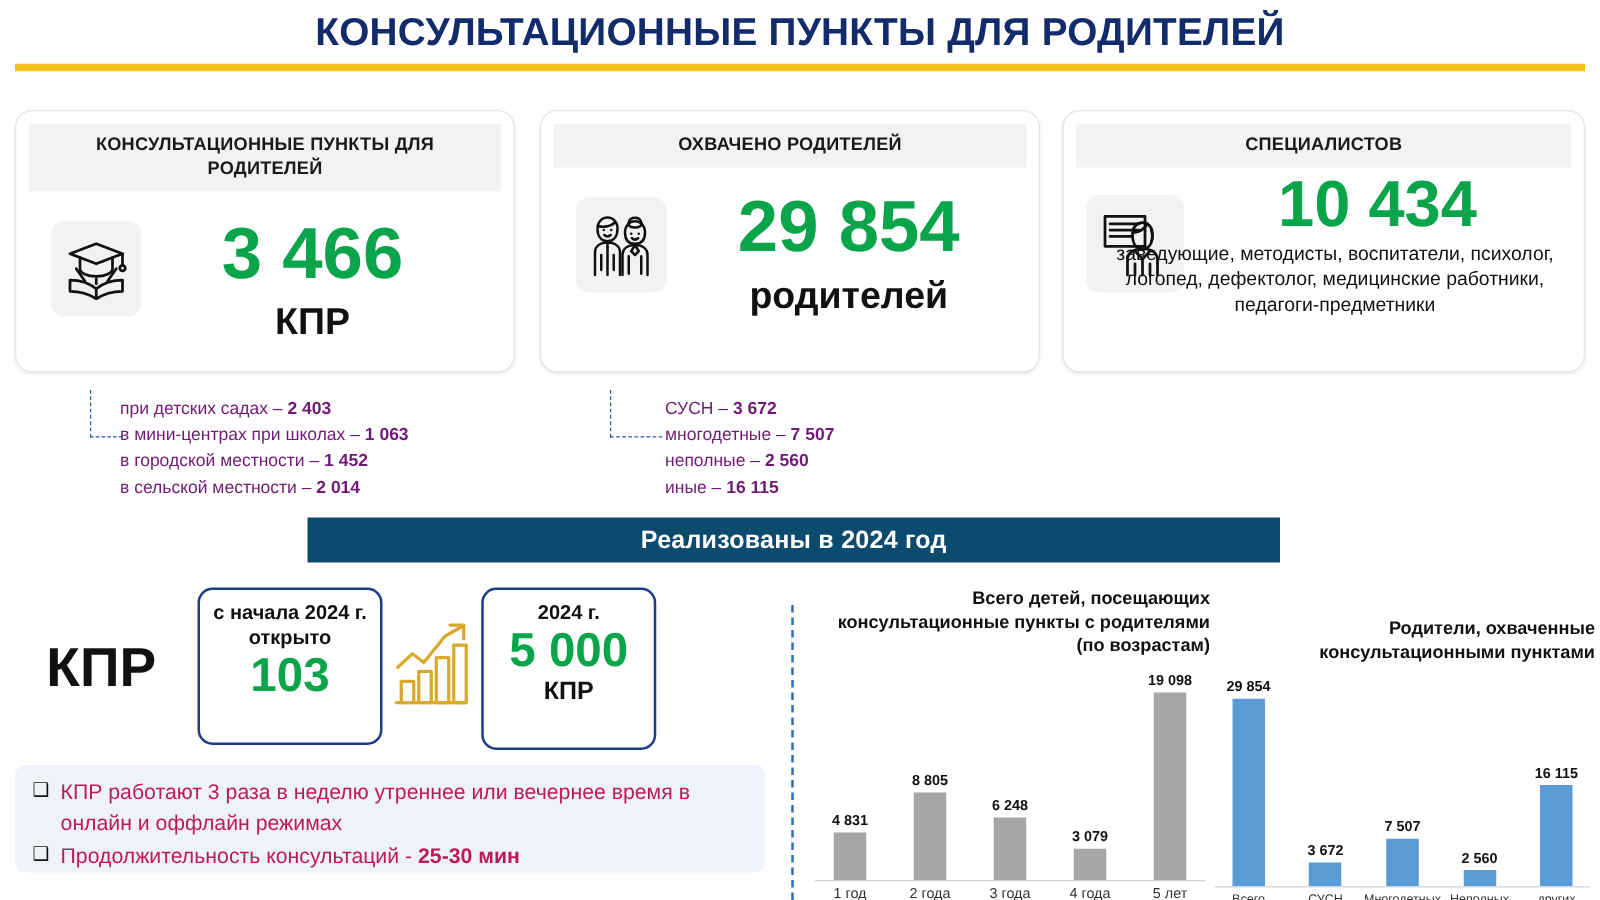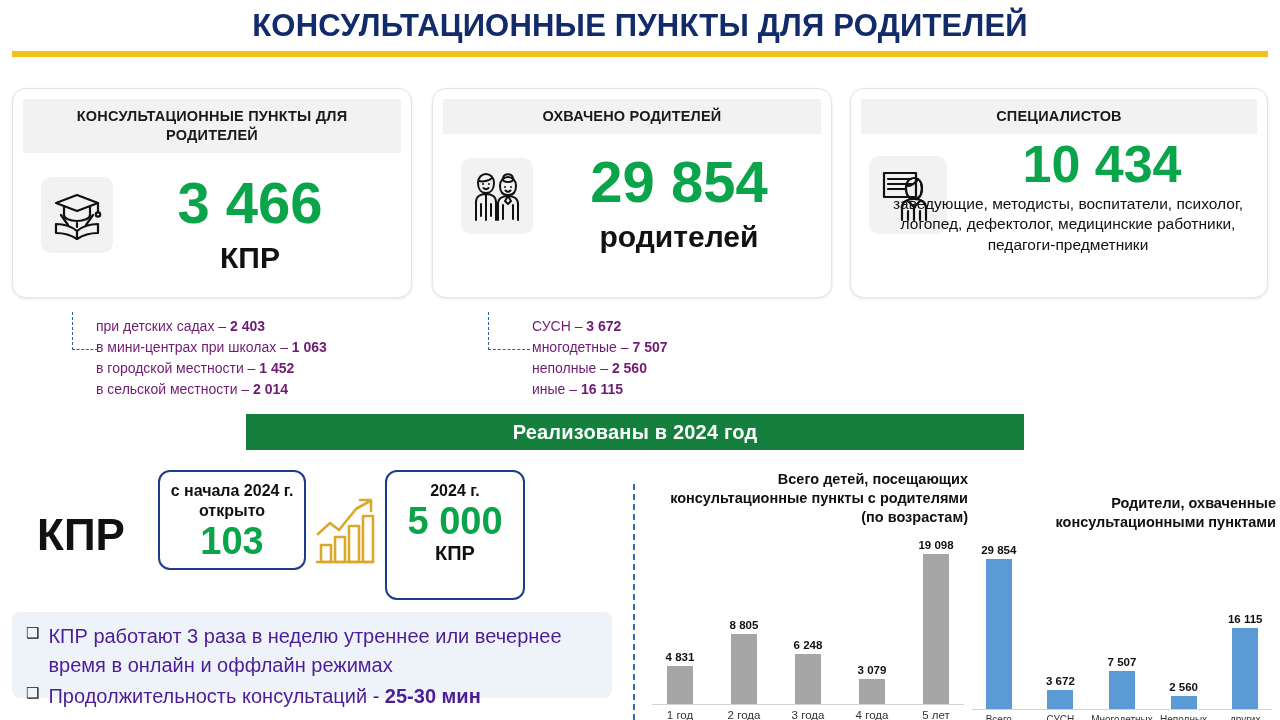"Реализованы в 2024 год" .banner { background: #15803d -> #0c4a6e }
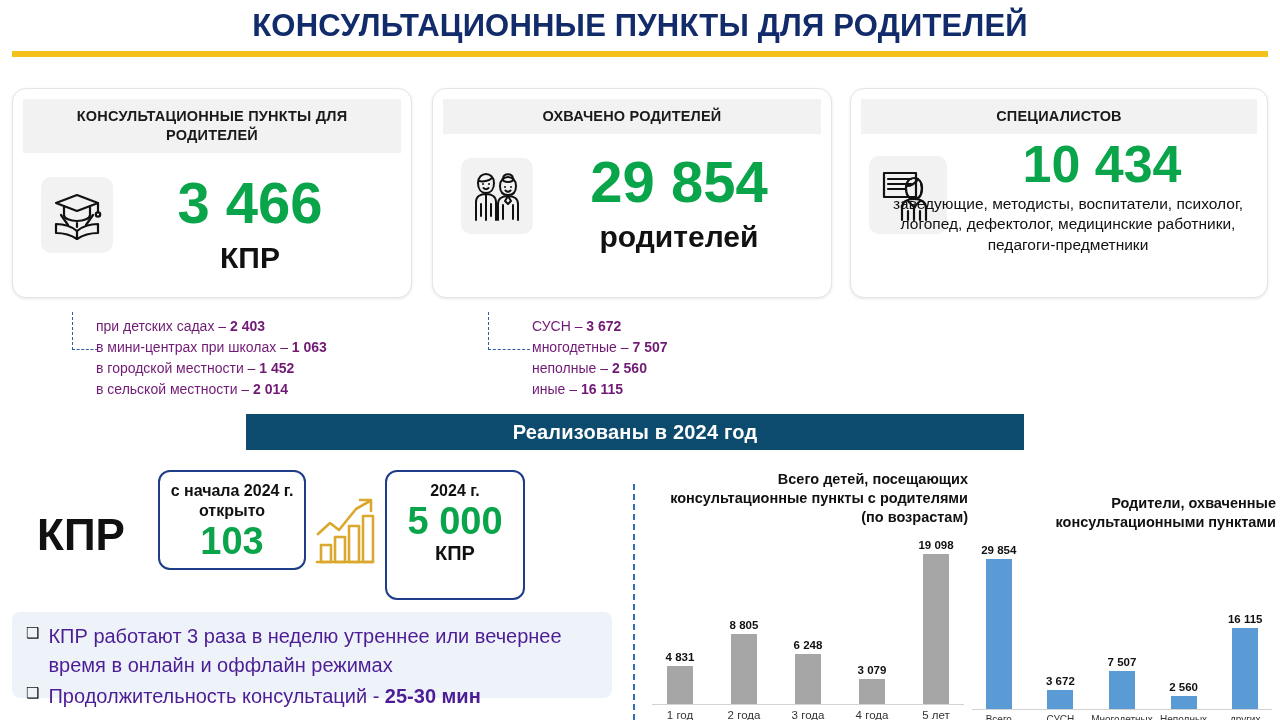"с начала 2024 г. открыто" #kpr-box-1 { height: 100px -> 126px }
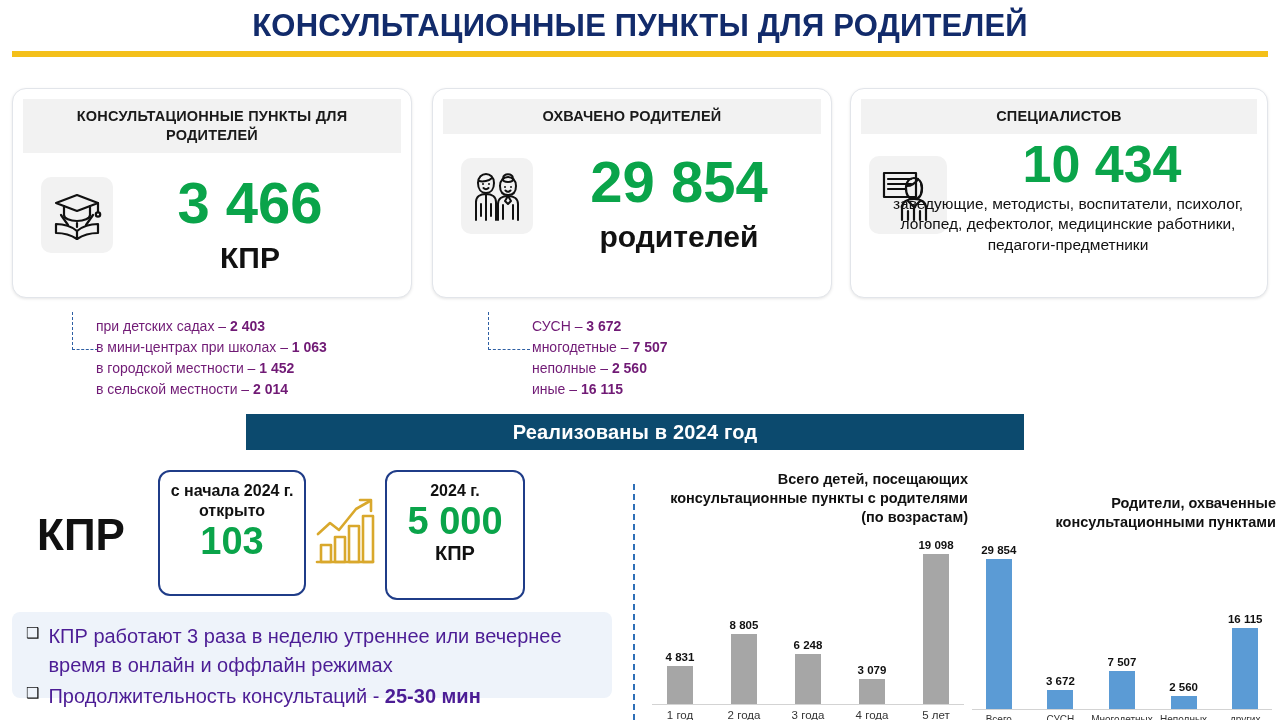"КПР работают 3 раза в" .bullet-text { color: #4c1d95 -> #be185d; font-size: 20px -> 17px }
